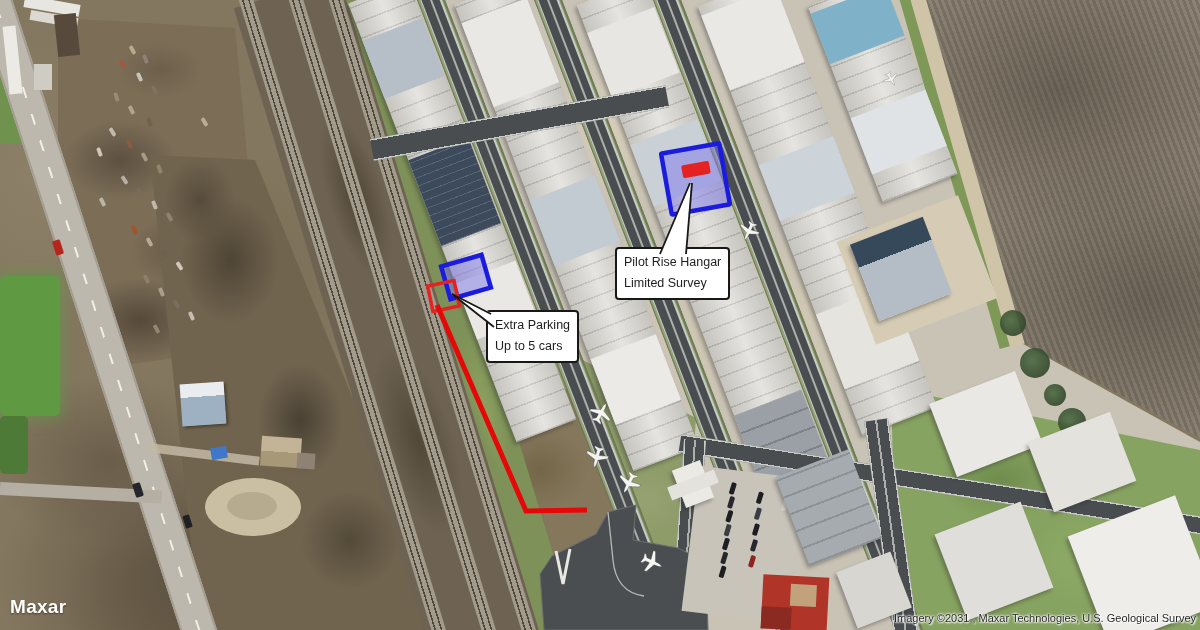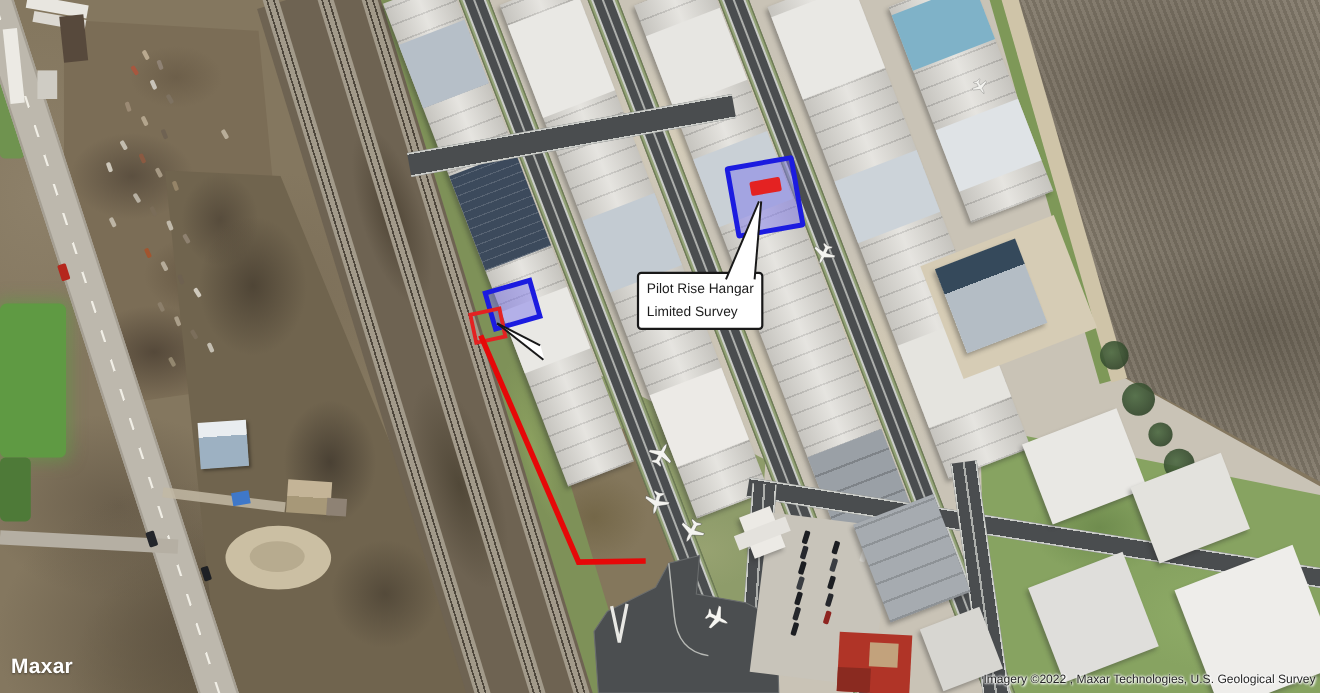"Pilot Rise Hangar" div.callout { left: 579px -> 615px }
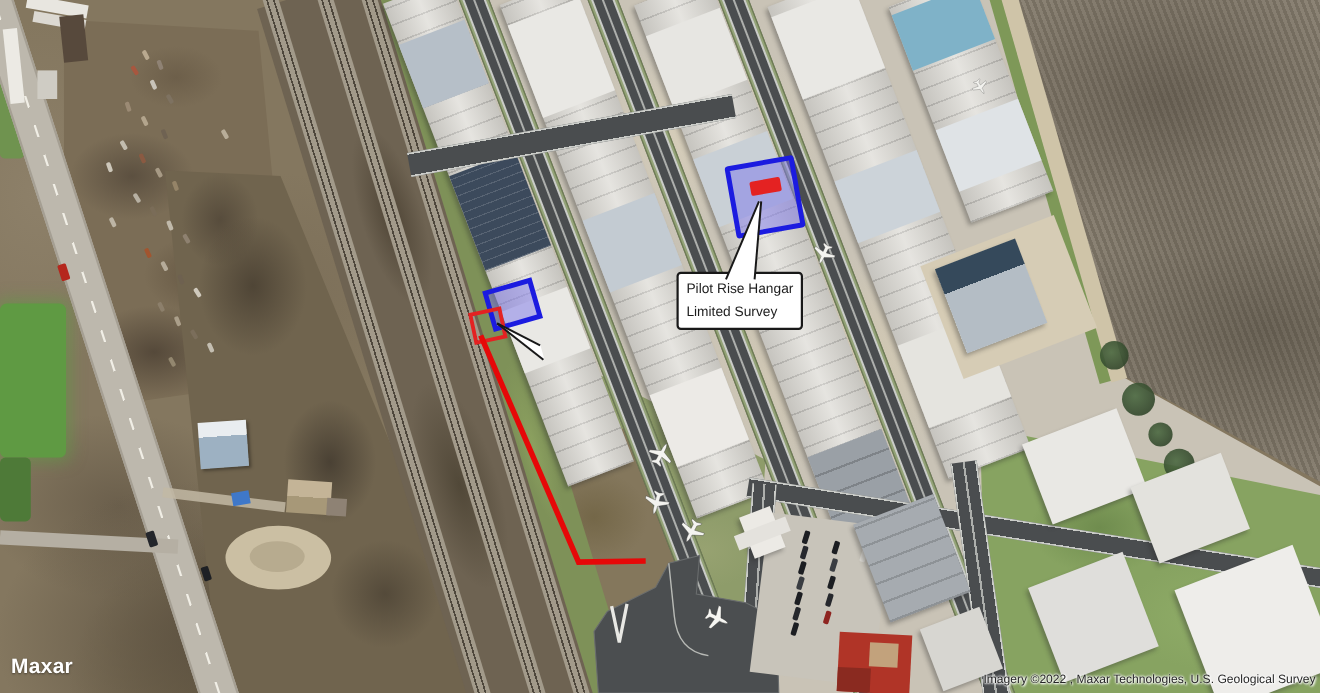"Extra Parking" div.callout { html: none -> <div> <div>Extra Parking</div> <div>Up to 5 cars</div> </div> }
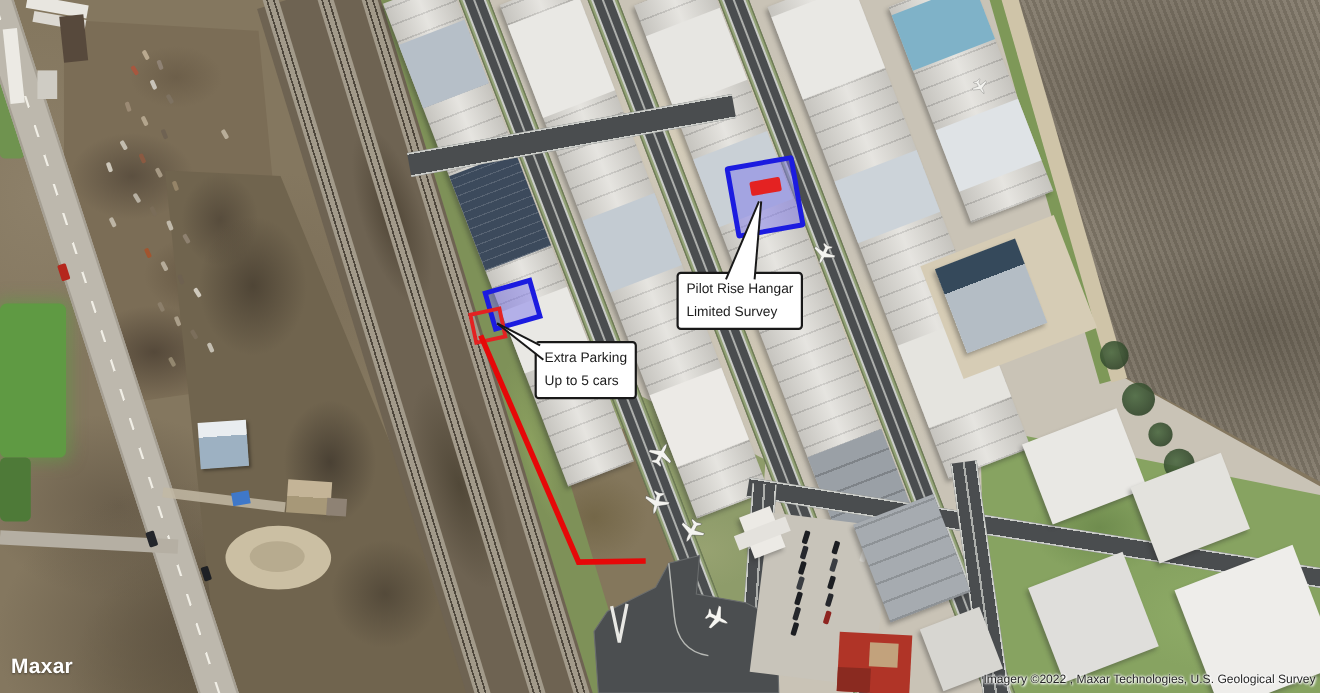"Imagery ©2022 , Maxar Technologies," div.attribution { text: 2022 -> 2031 }
